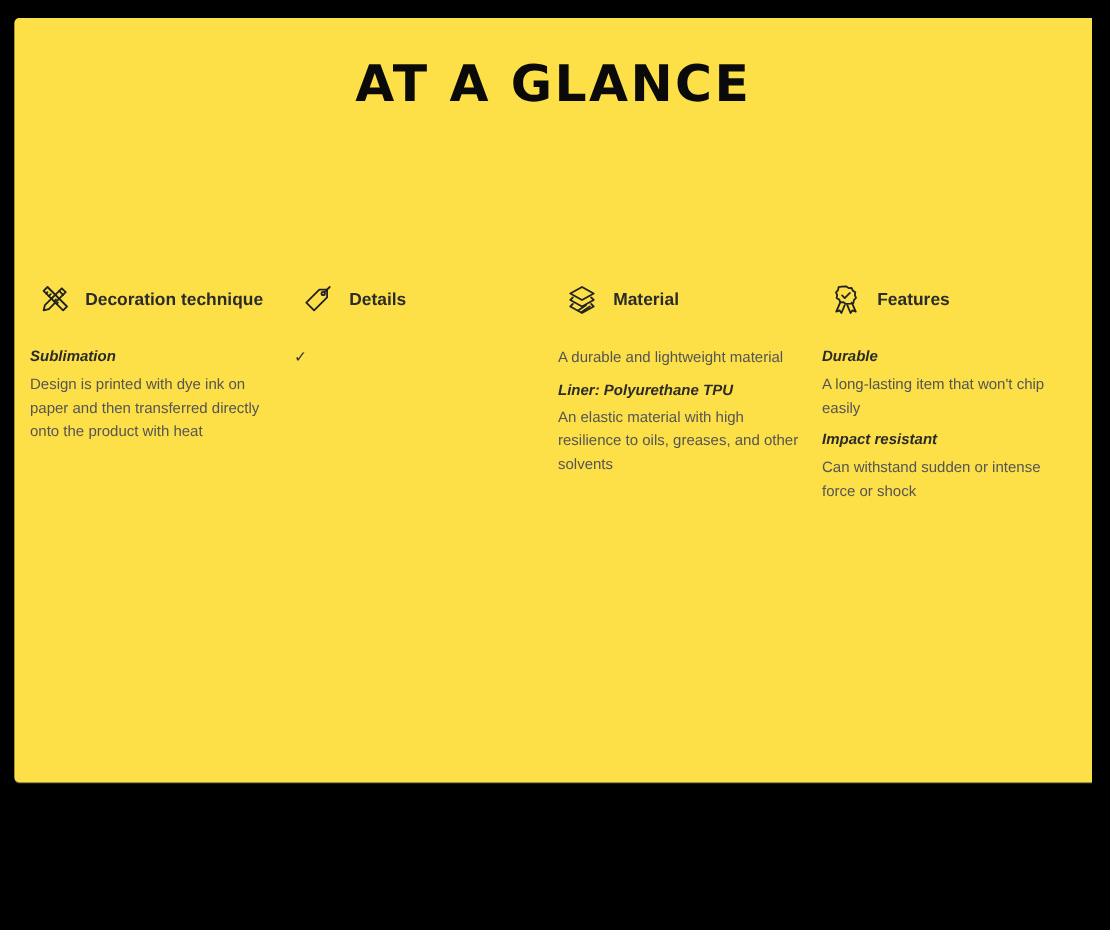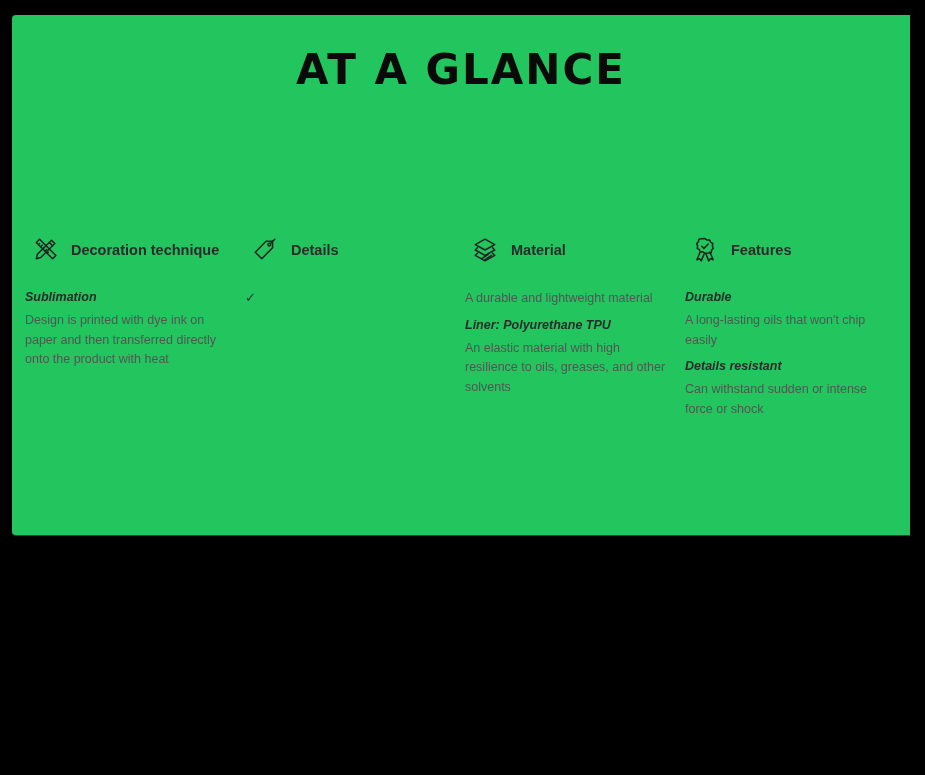"AT A GLANCE" .card { background: #22c55e -> #fde047; height: 520px -> 637px }
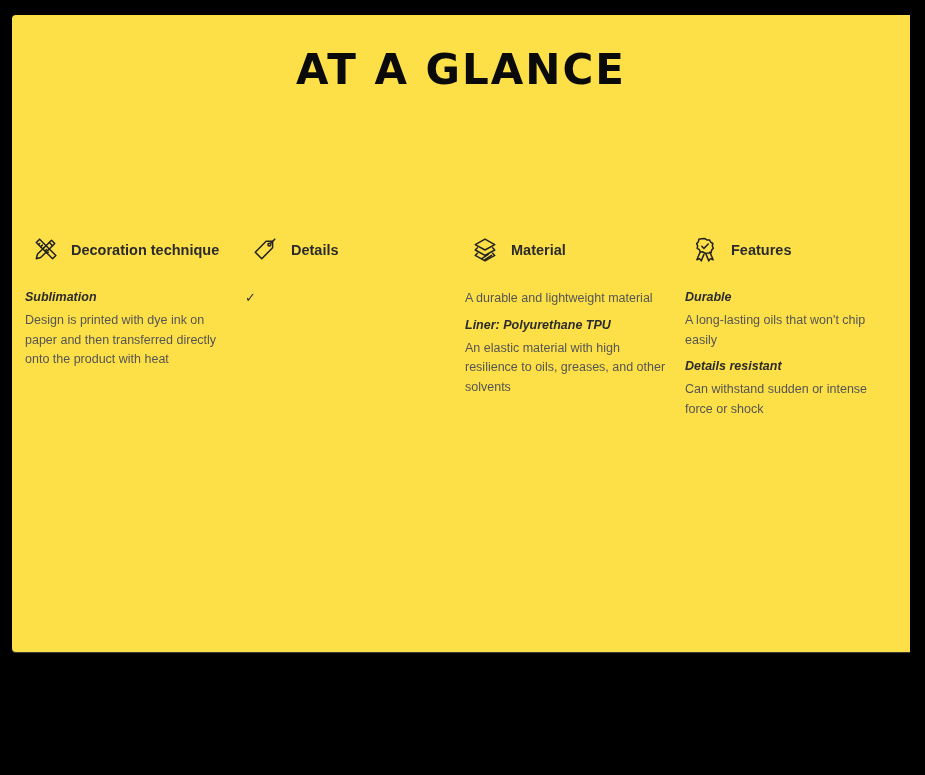"A long-lasting oils that won't" div.item-desc { text: oils -> item }
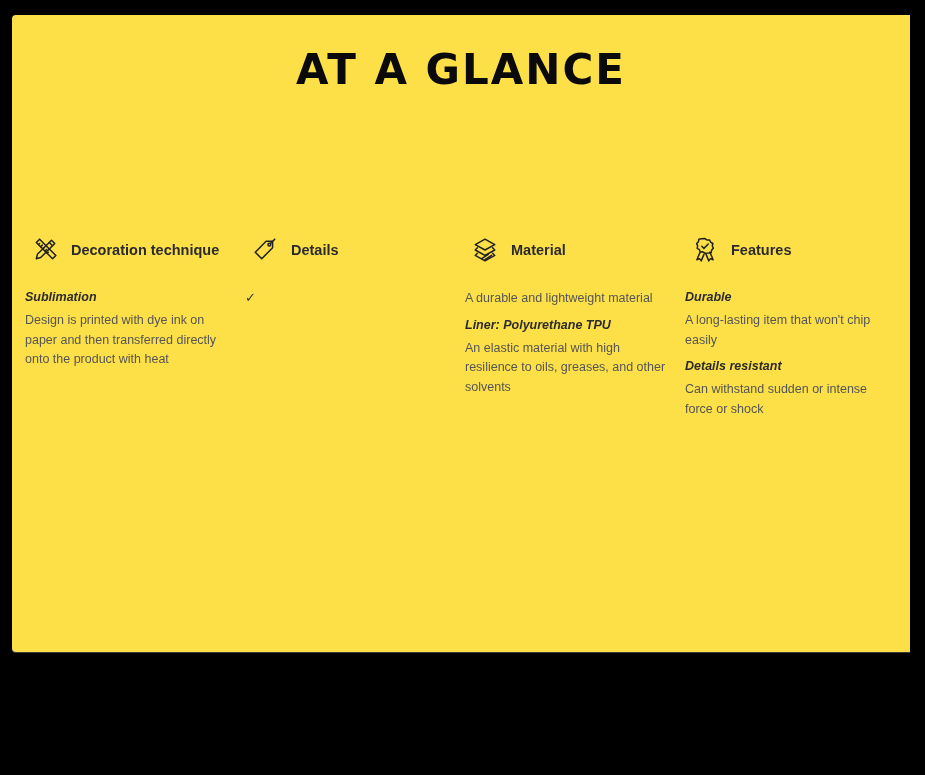"Details resistant" div.item-title { text: Details -> Impact }
